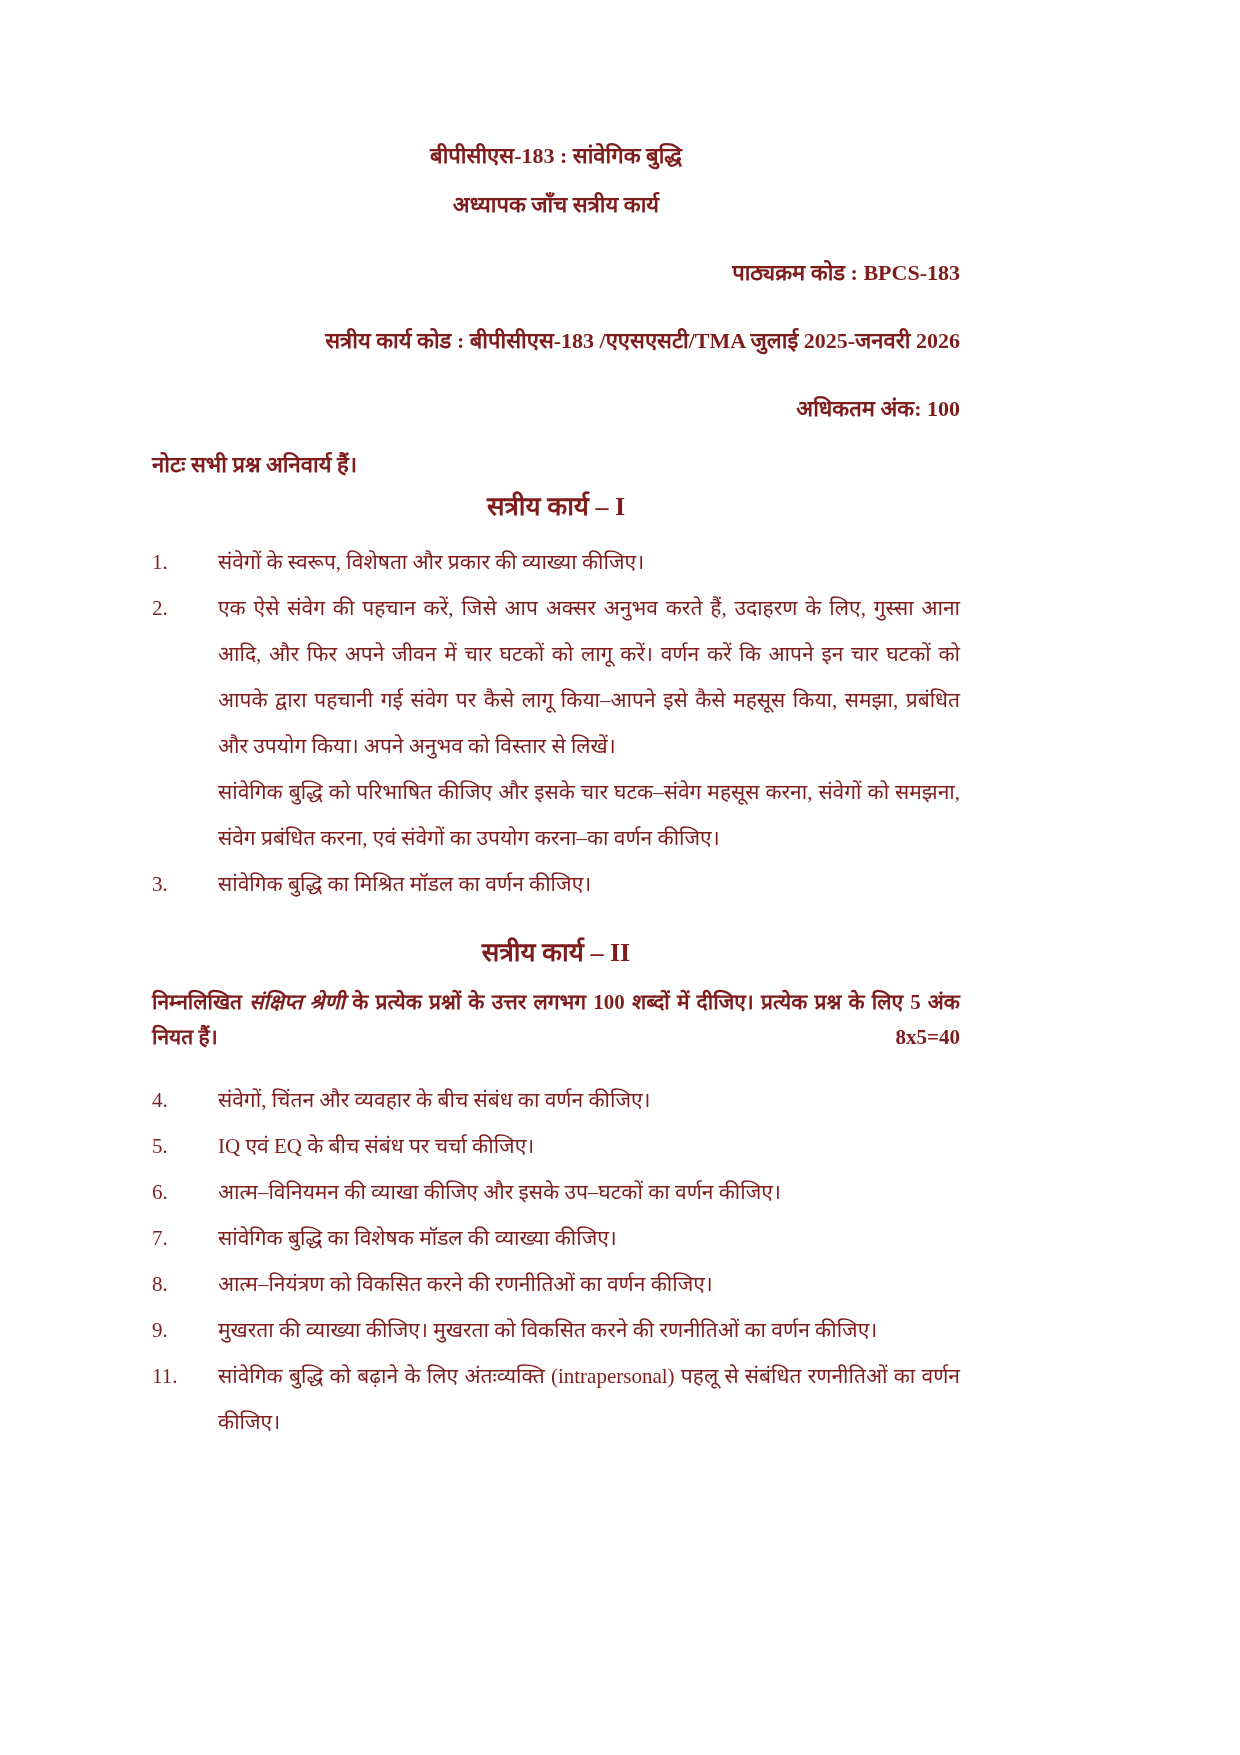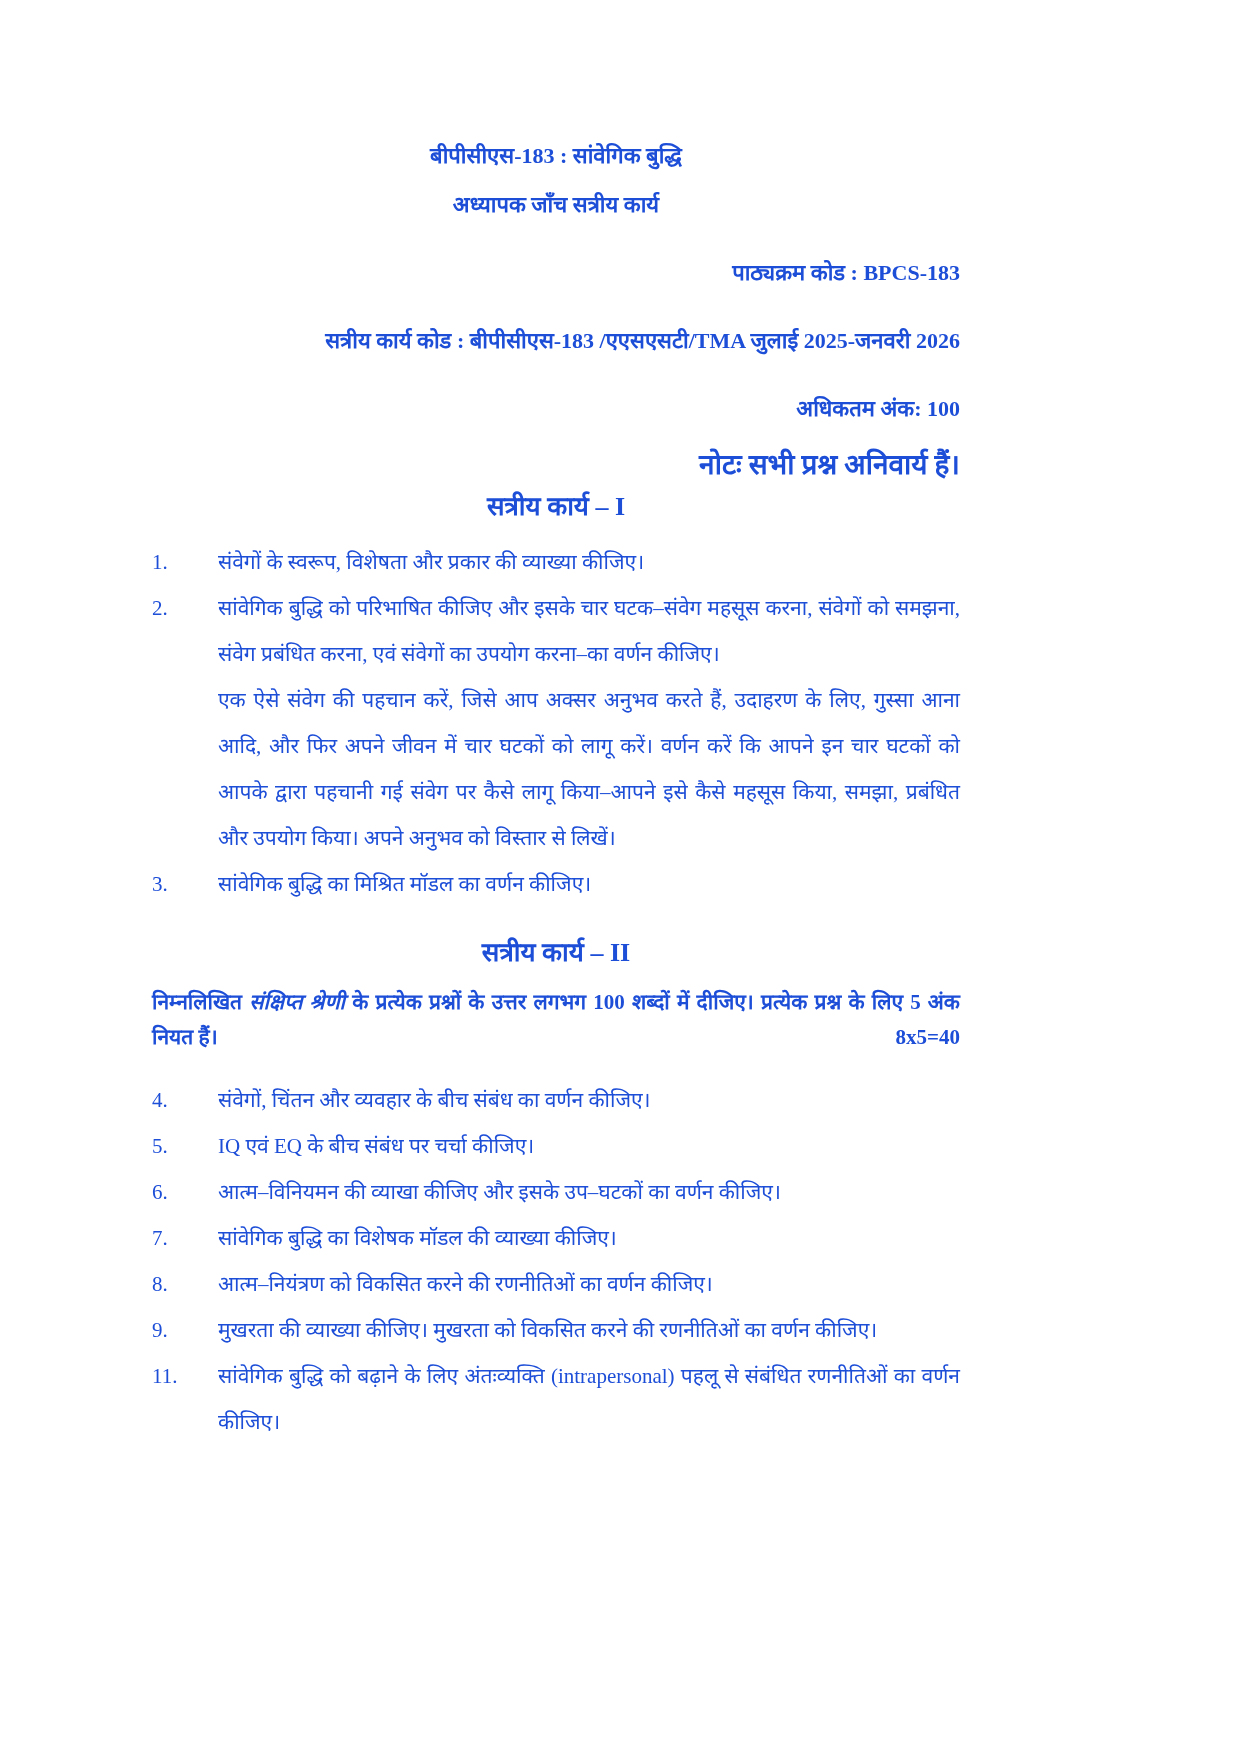"बीपीसीएस-183 : सांवेगिक बुद्धि" .page { color: #1d4ed8 -> #7f1d1d }
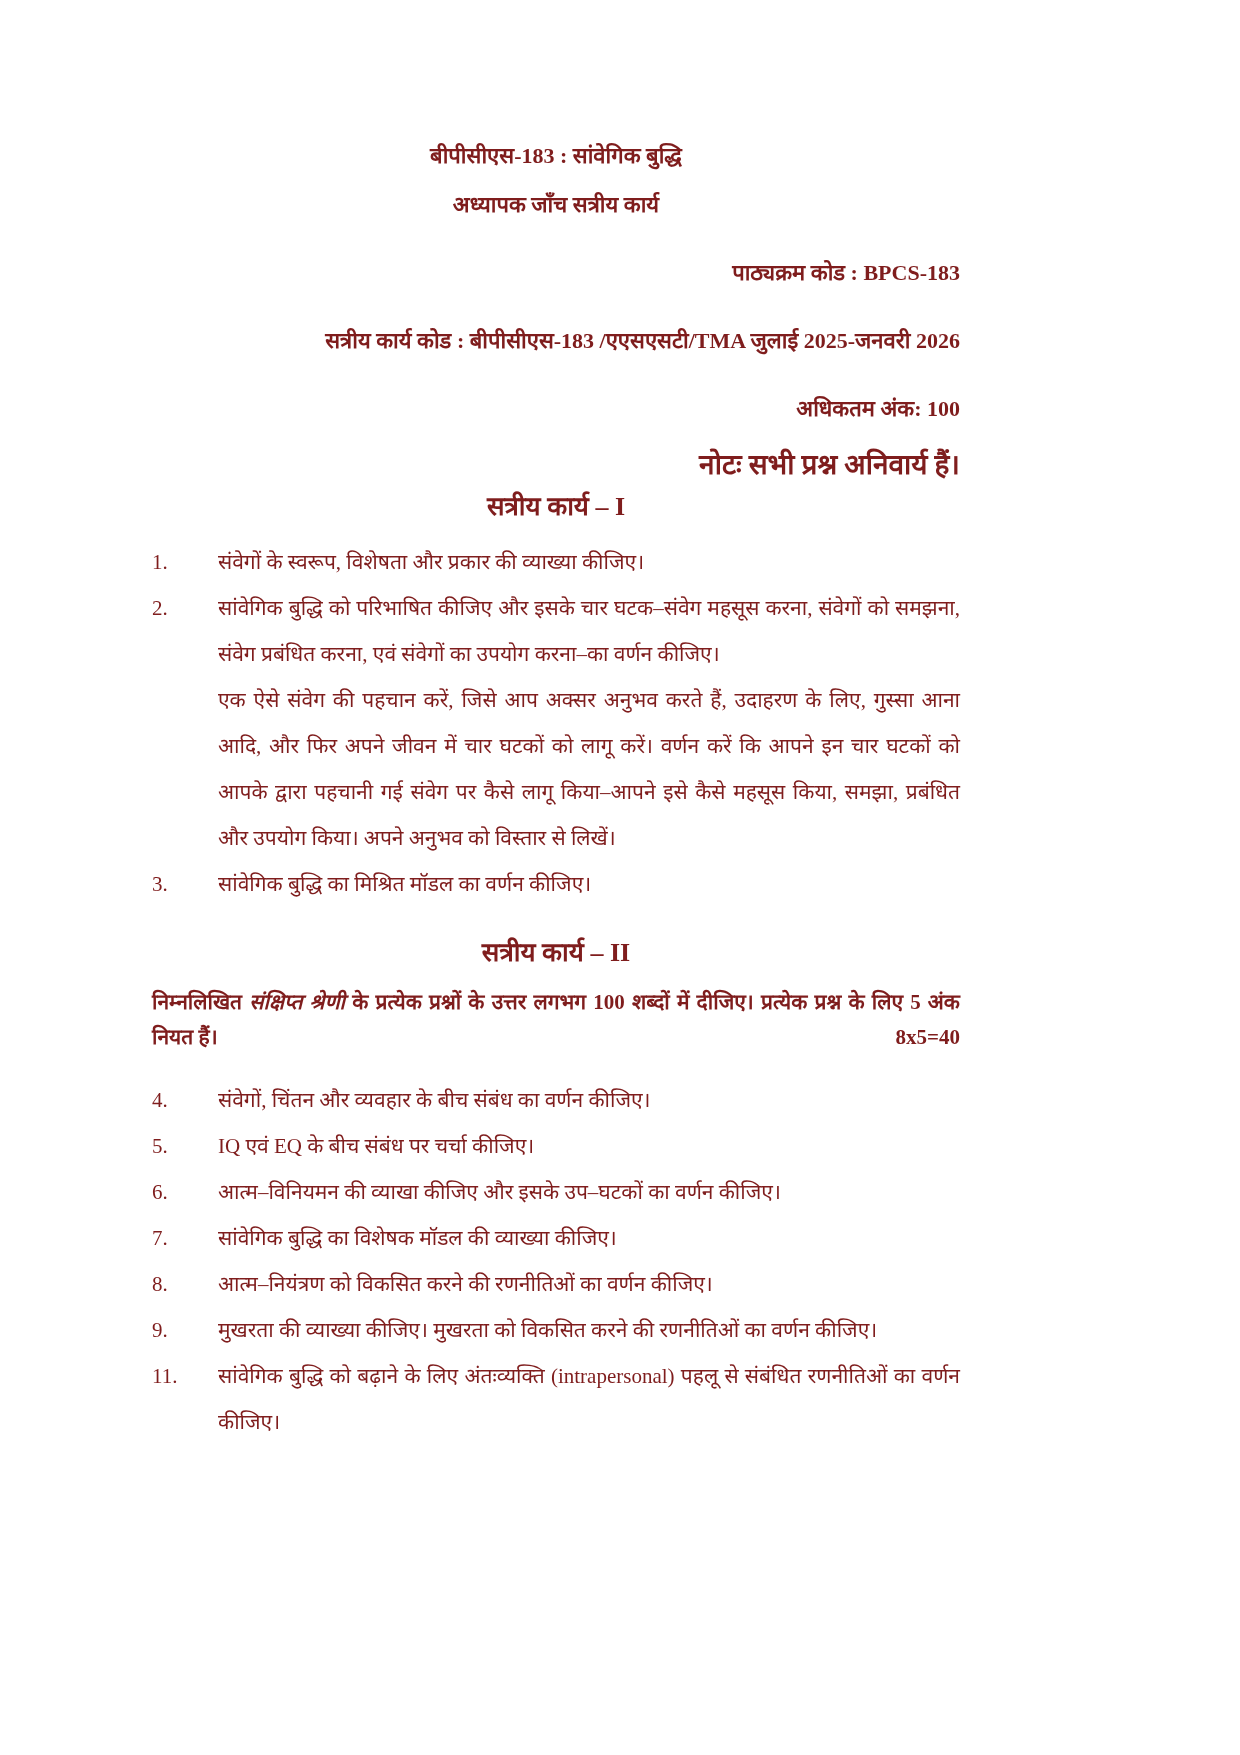"नोटः सभी प्रश्न अनिवार्य हैं।" .note-line { font-size: 28px -> 22px; text-align: right -> left }
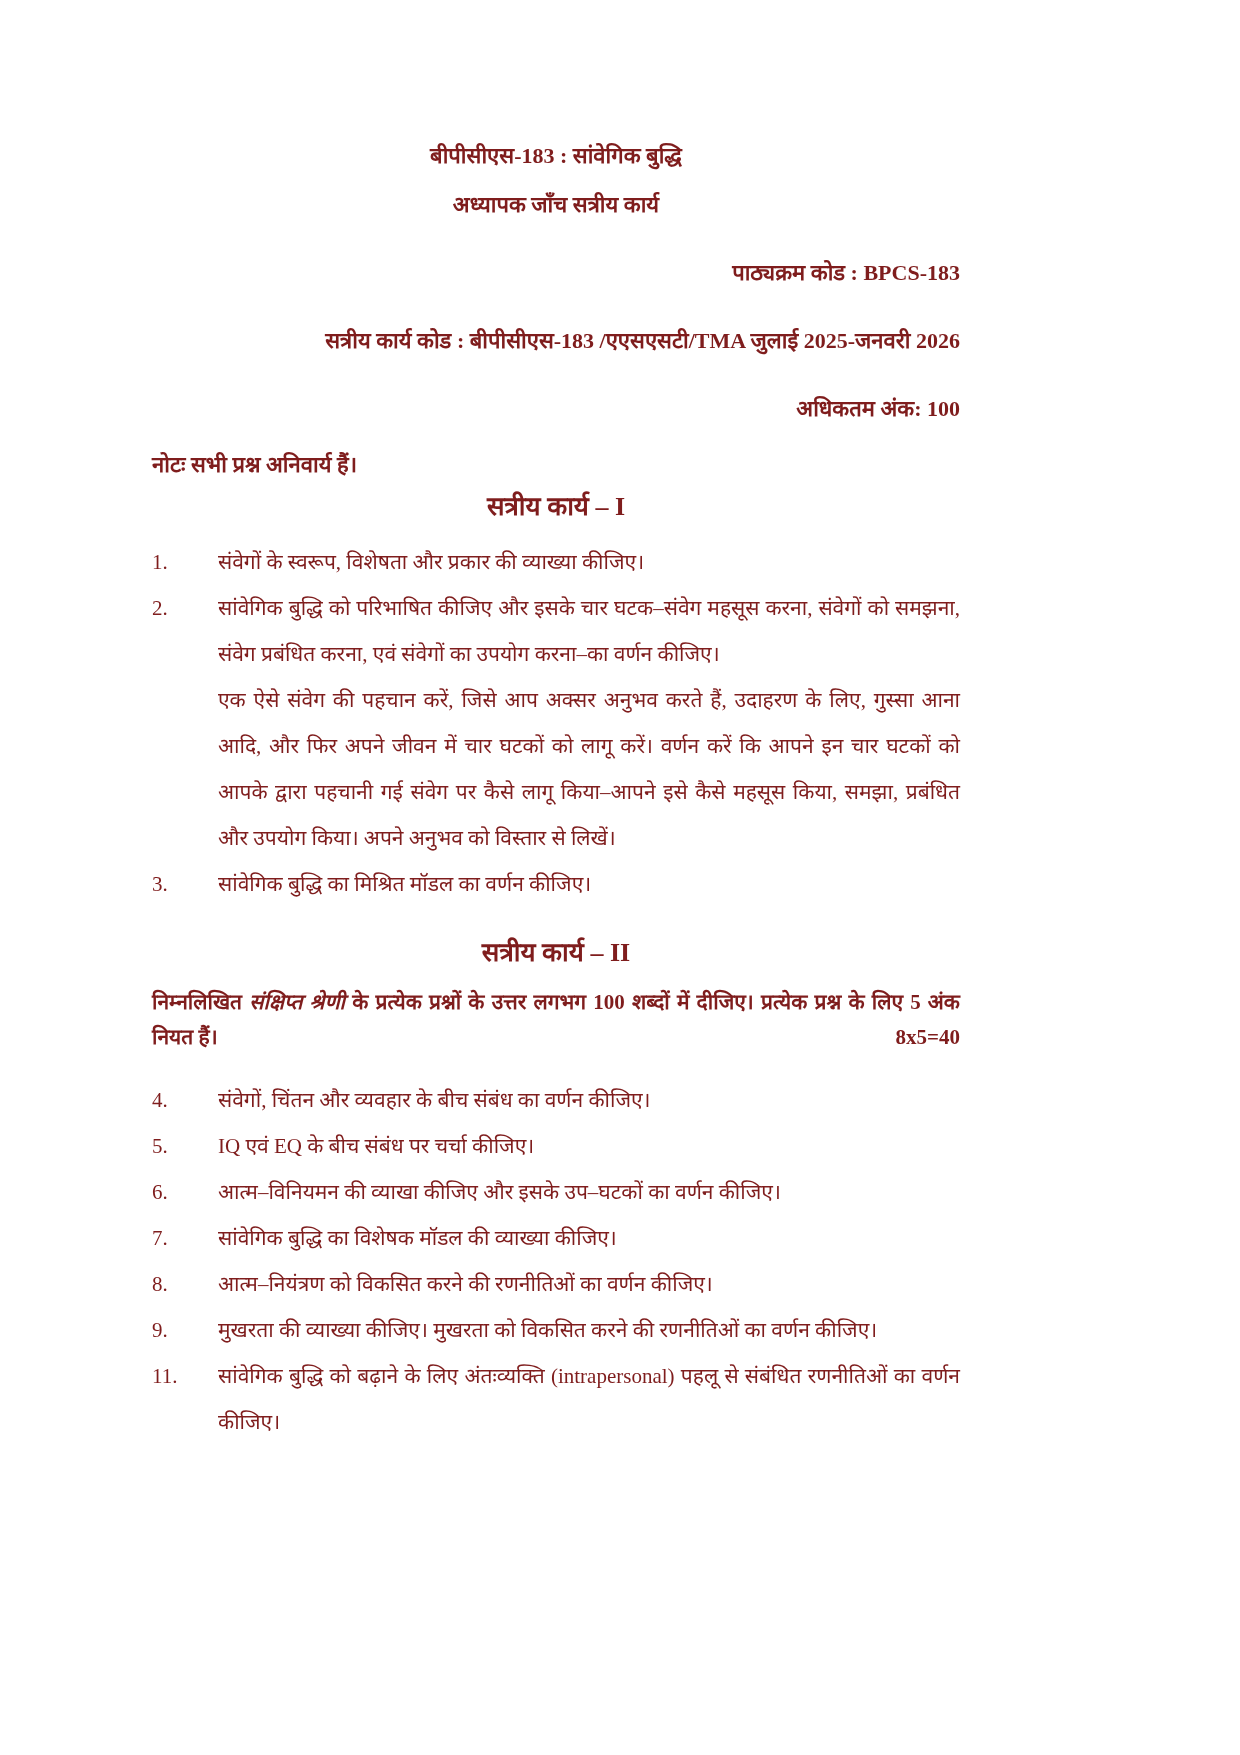"सांवेगिक बुद्धि को परिभाषित कीजिए" div.para { order: before "एक ऐसे संवेग की पहचान" -> after "एक ऐसे संवेग की पहचान" }
